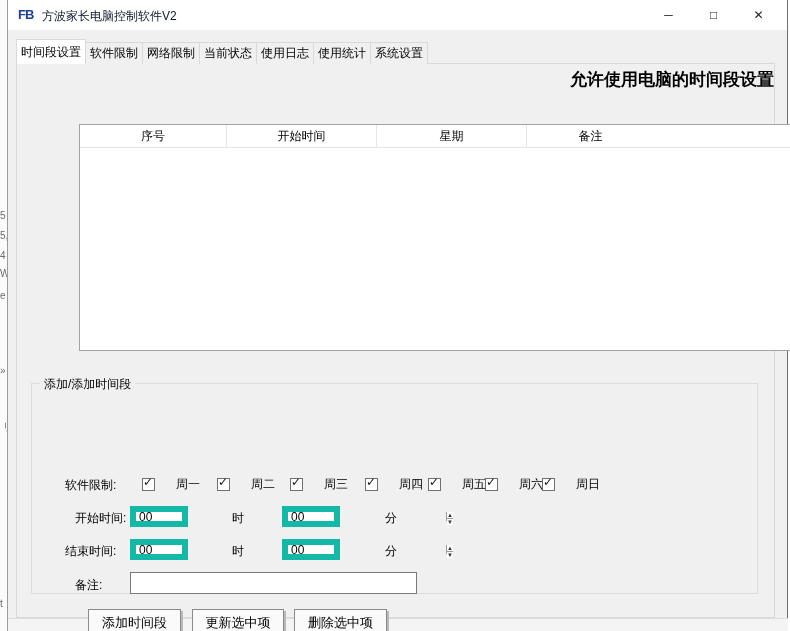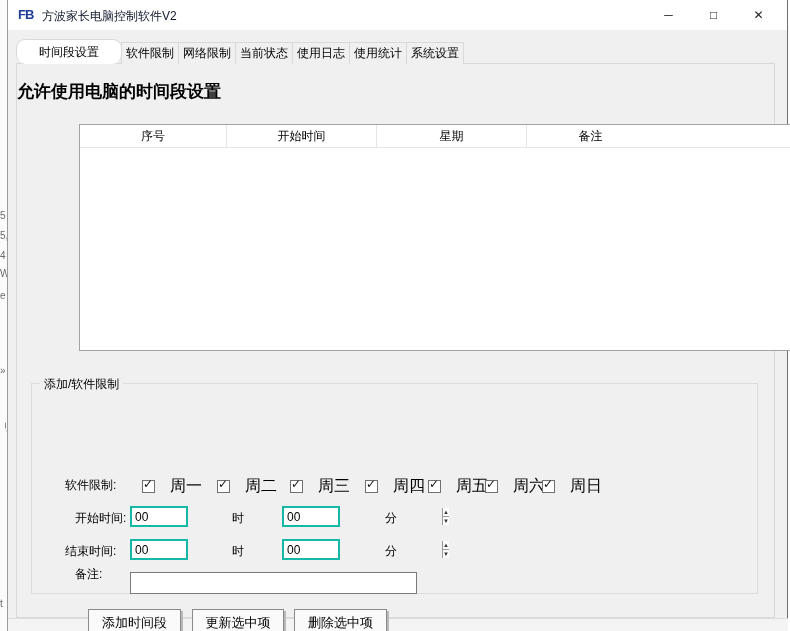"时间段设置" .tab.active { border-radius: 9px -> none; padding: 0 22px -> 0 4px }
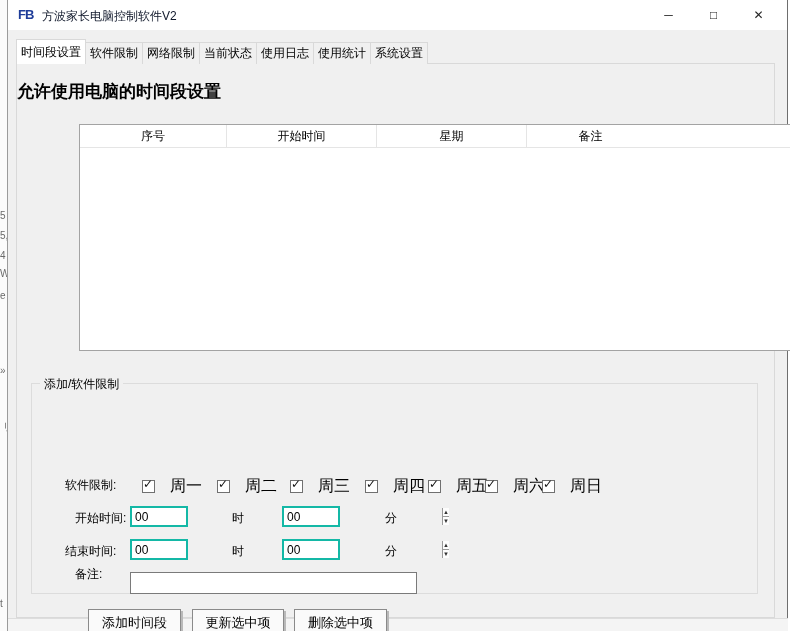"允许使用电脑的时间段设置" .page-title { text-align: left -> right; top: 16px -> 4px }
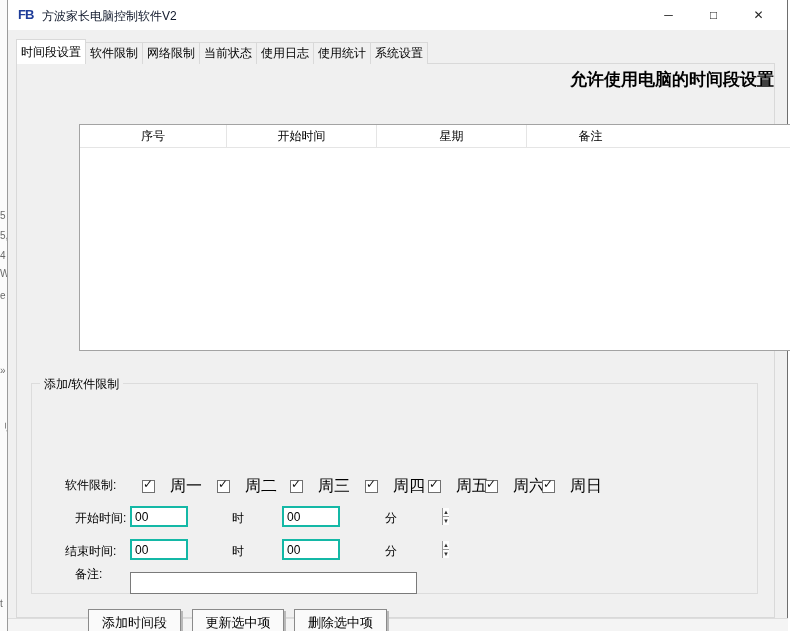"添加/软件限制" span.group-label { text: /软件限制 -> /添加时间段 }
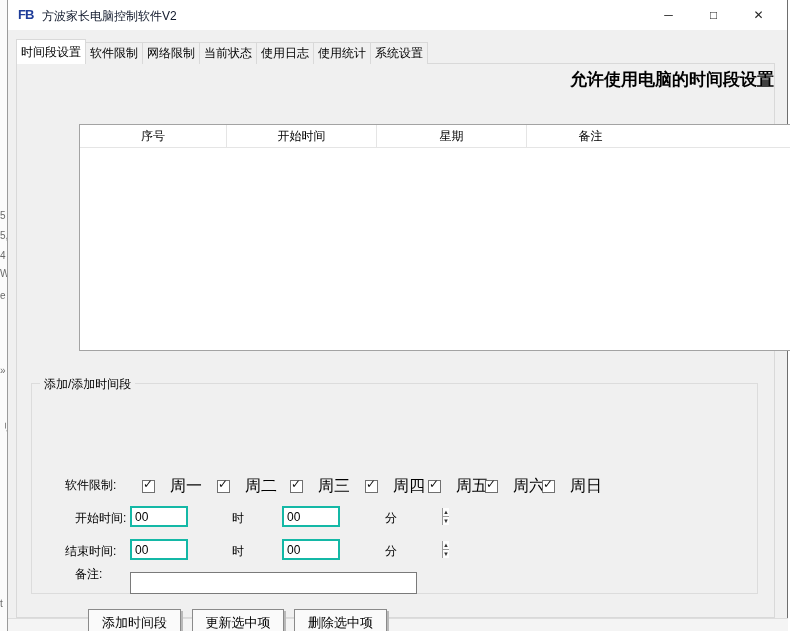"周一" .cb-text { font-size: 16px -> 12px; margin-left: 15px -> 21px }
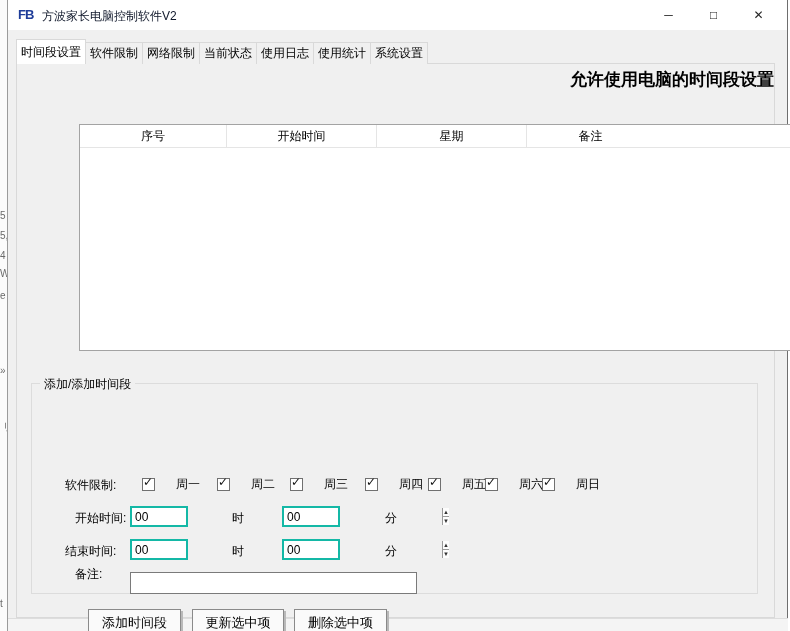"00" .spinner { border: 2px solid #14b8a6 -> 6px solid #14b8a6 }
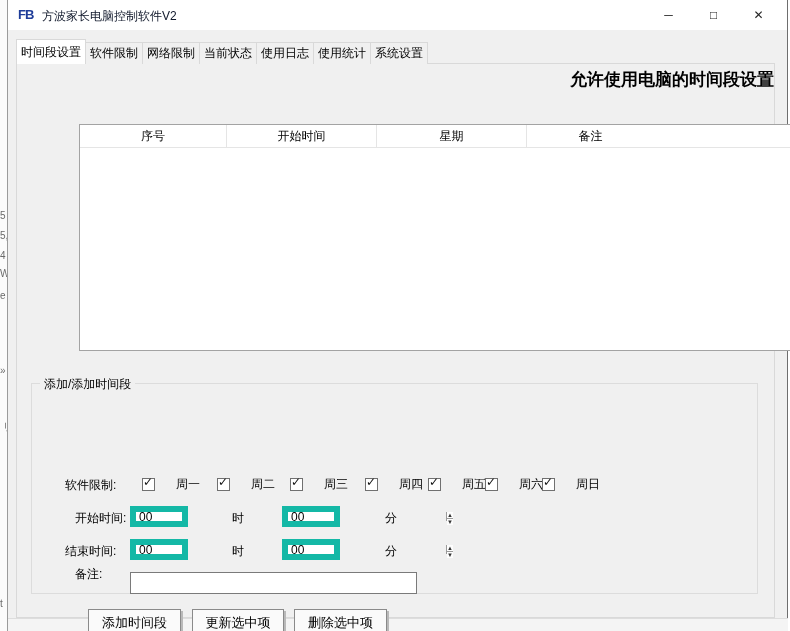"备注:" span.flabel { top: 182px -> 193px }
